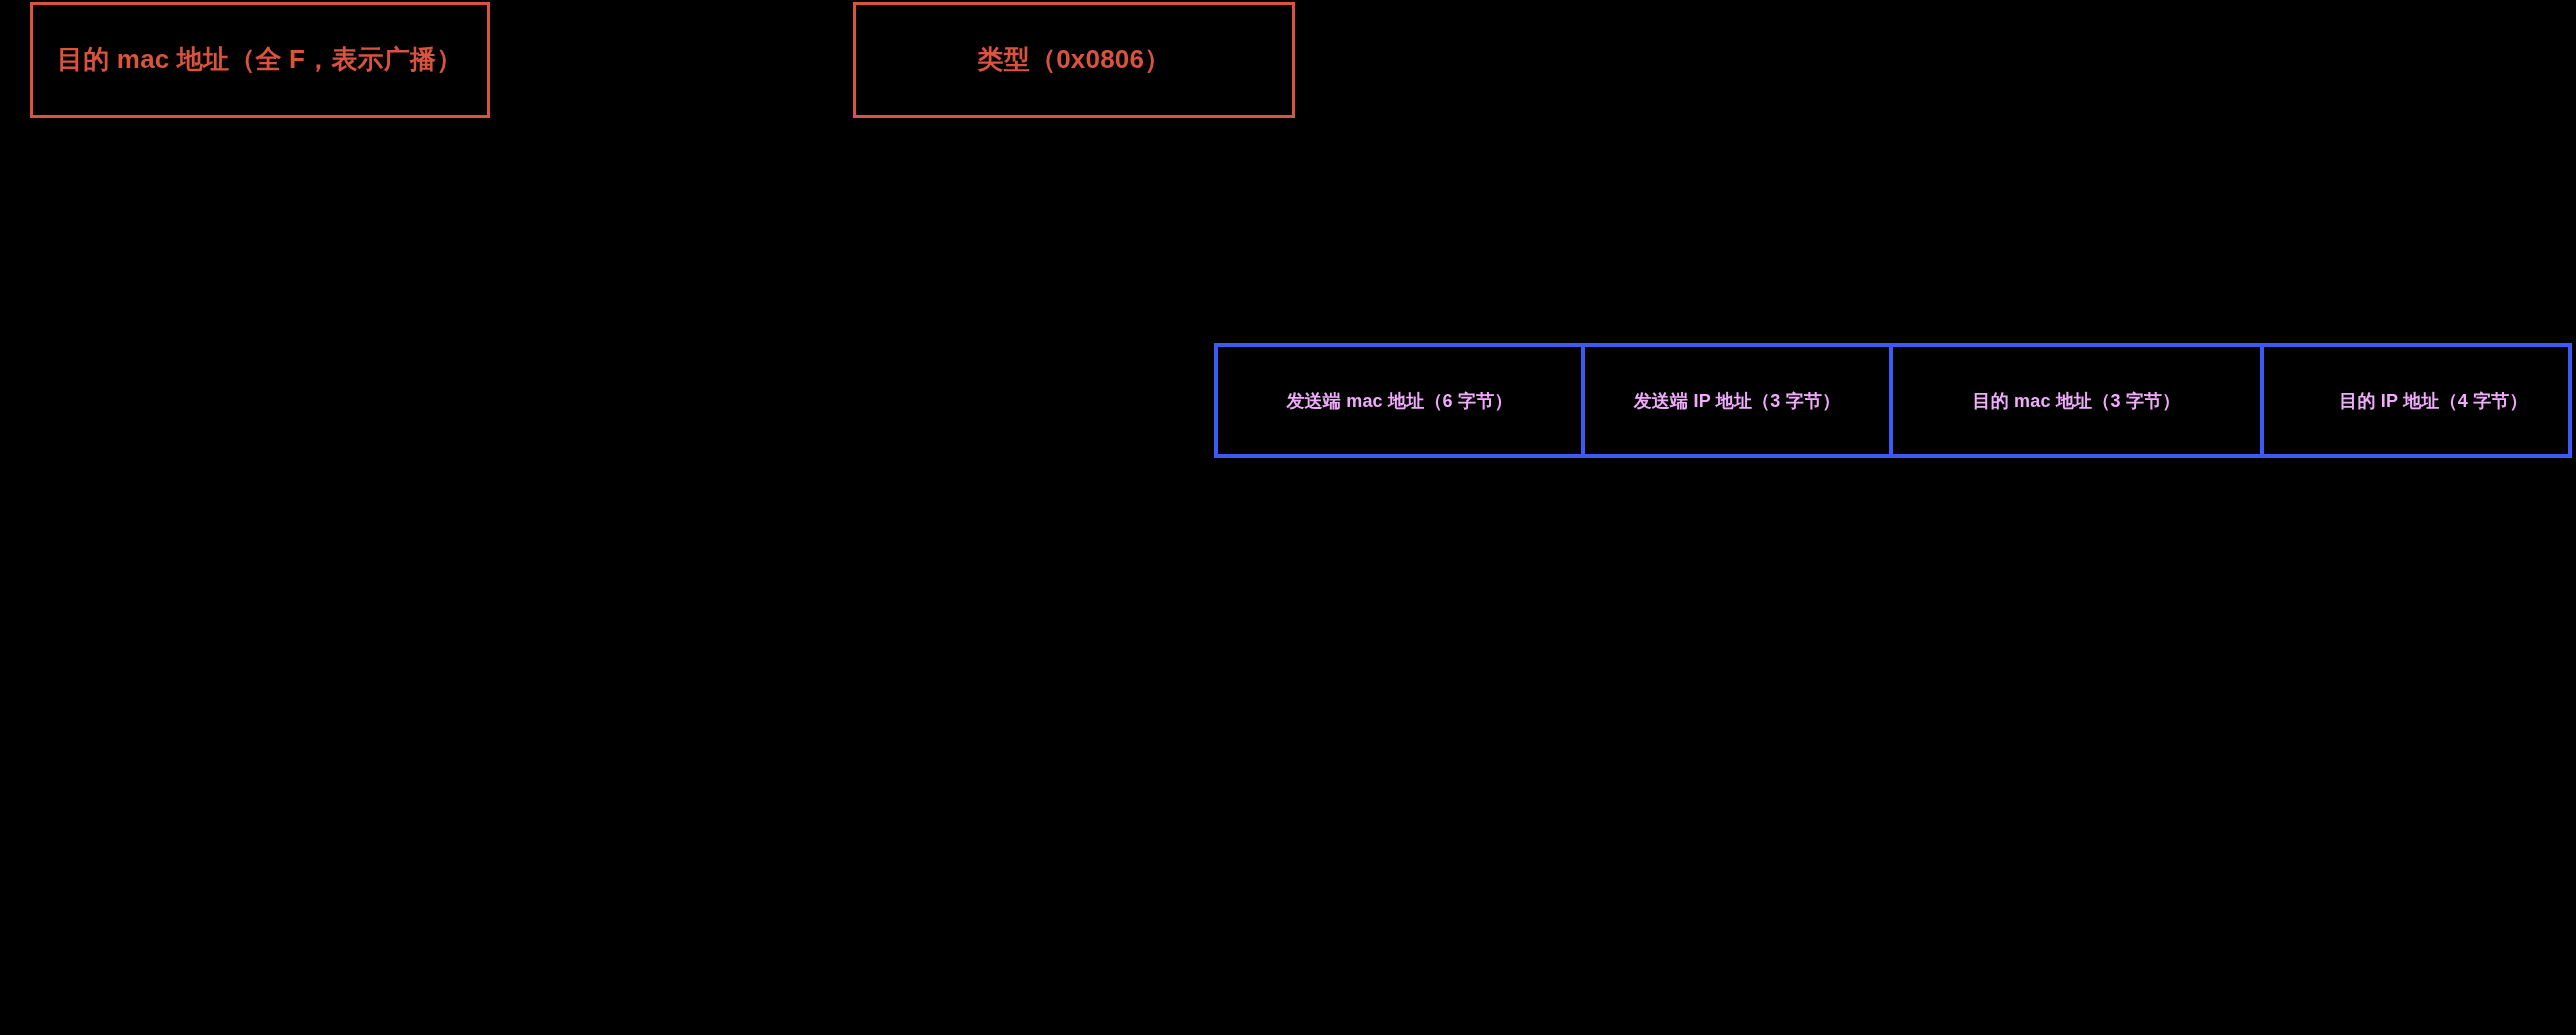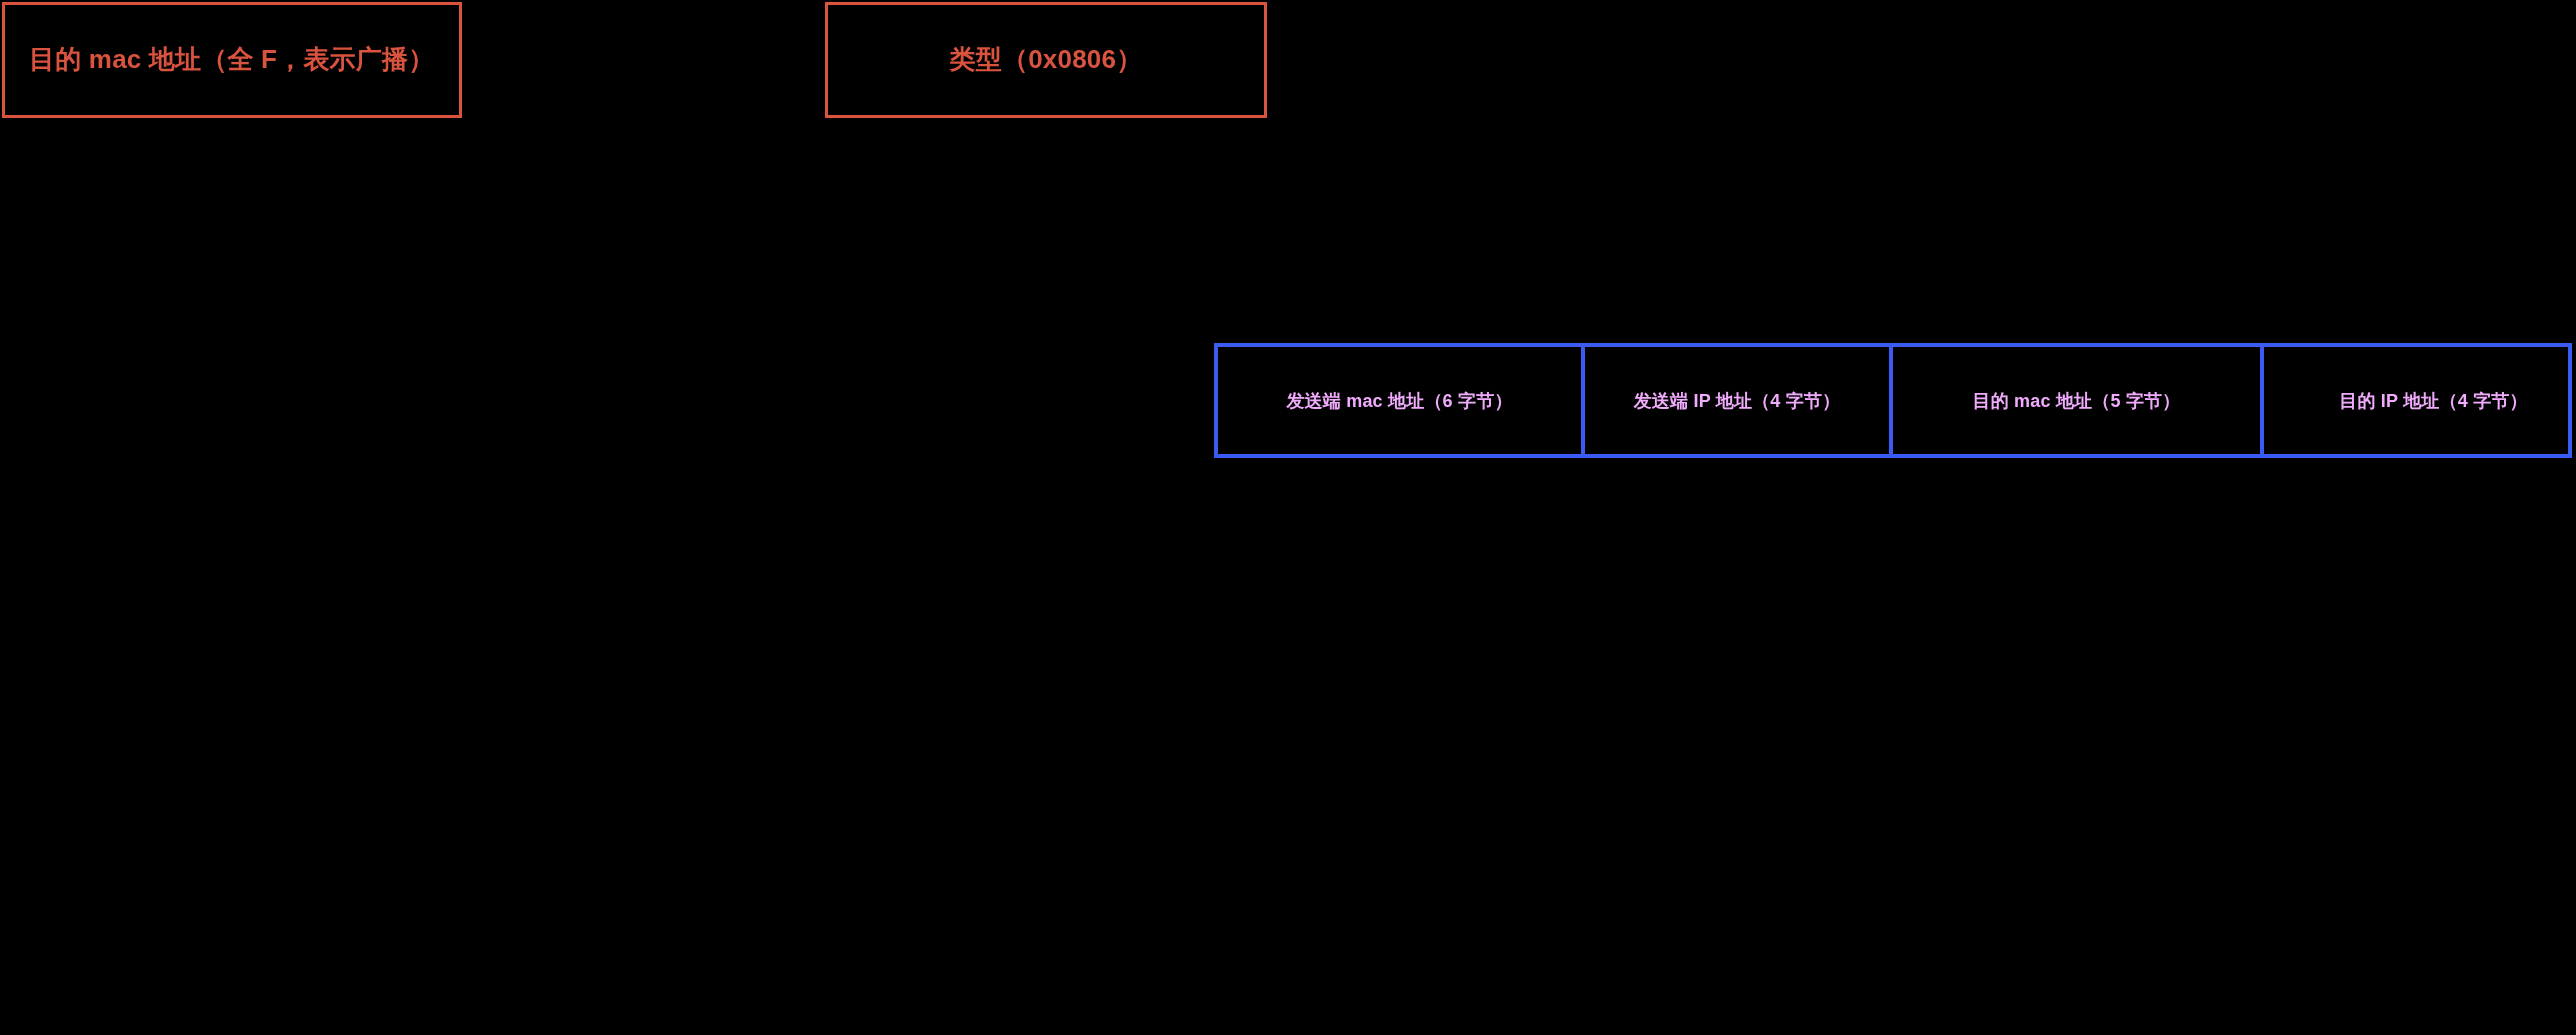"目的 mac 地址（全 F，表示广播）" .field-box { margin-left: none -> 28px }
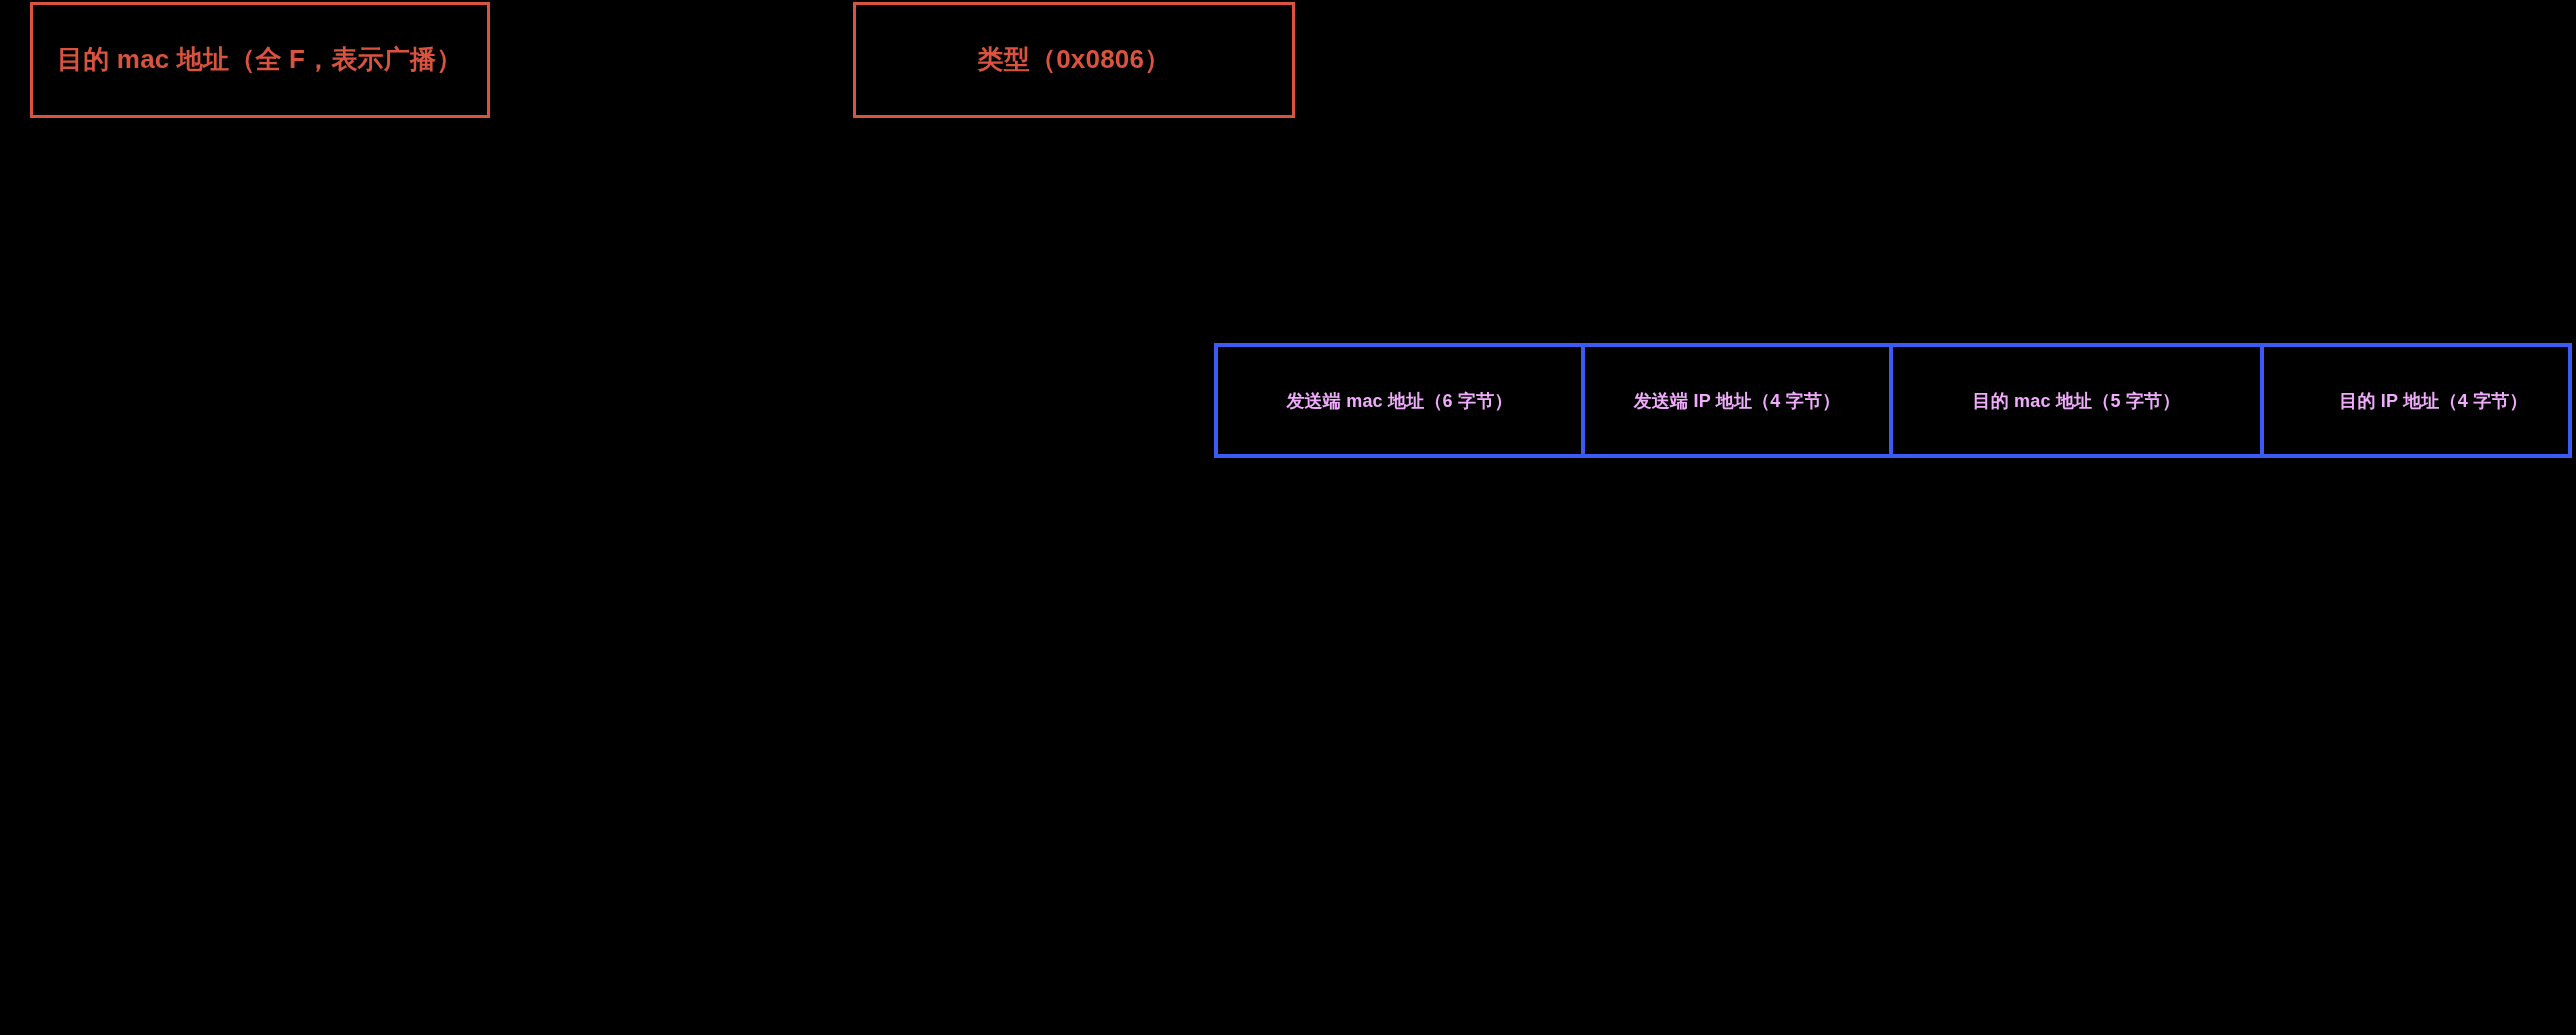"发送端 IP 地址（4 字节）" span.field-label { text: 4 -> 3 }
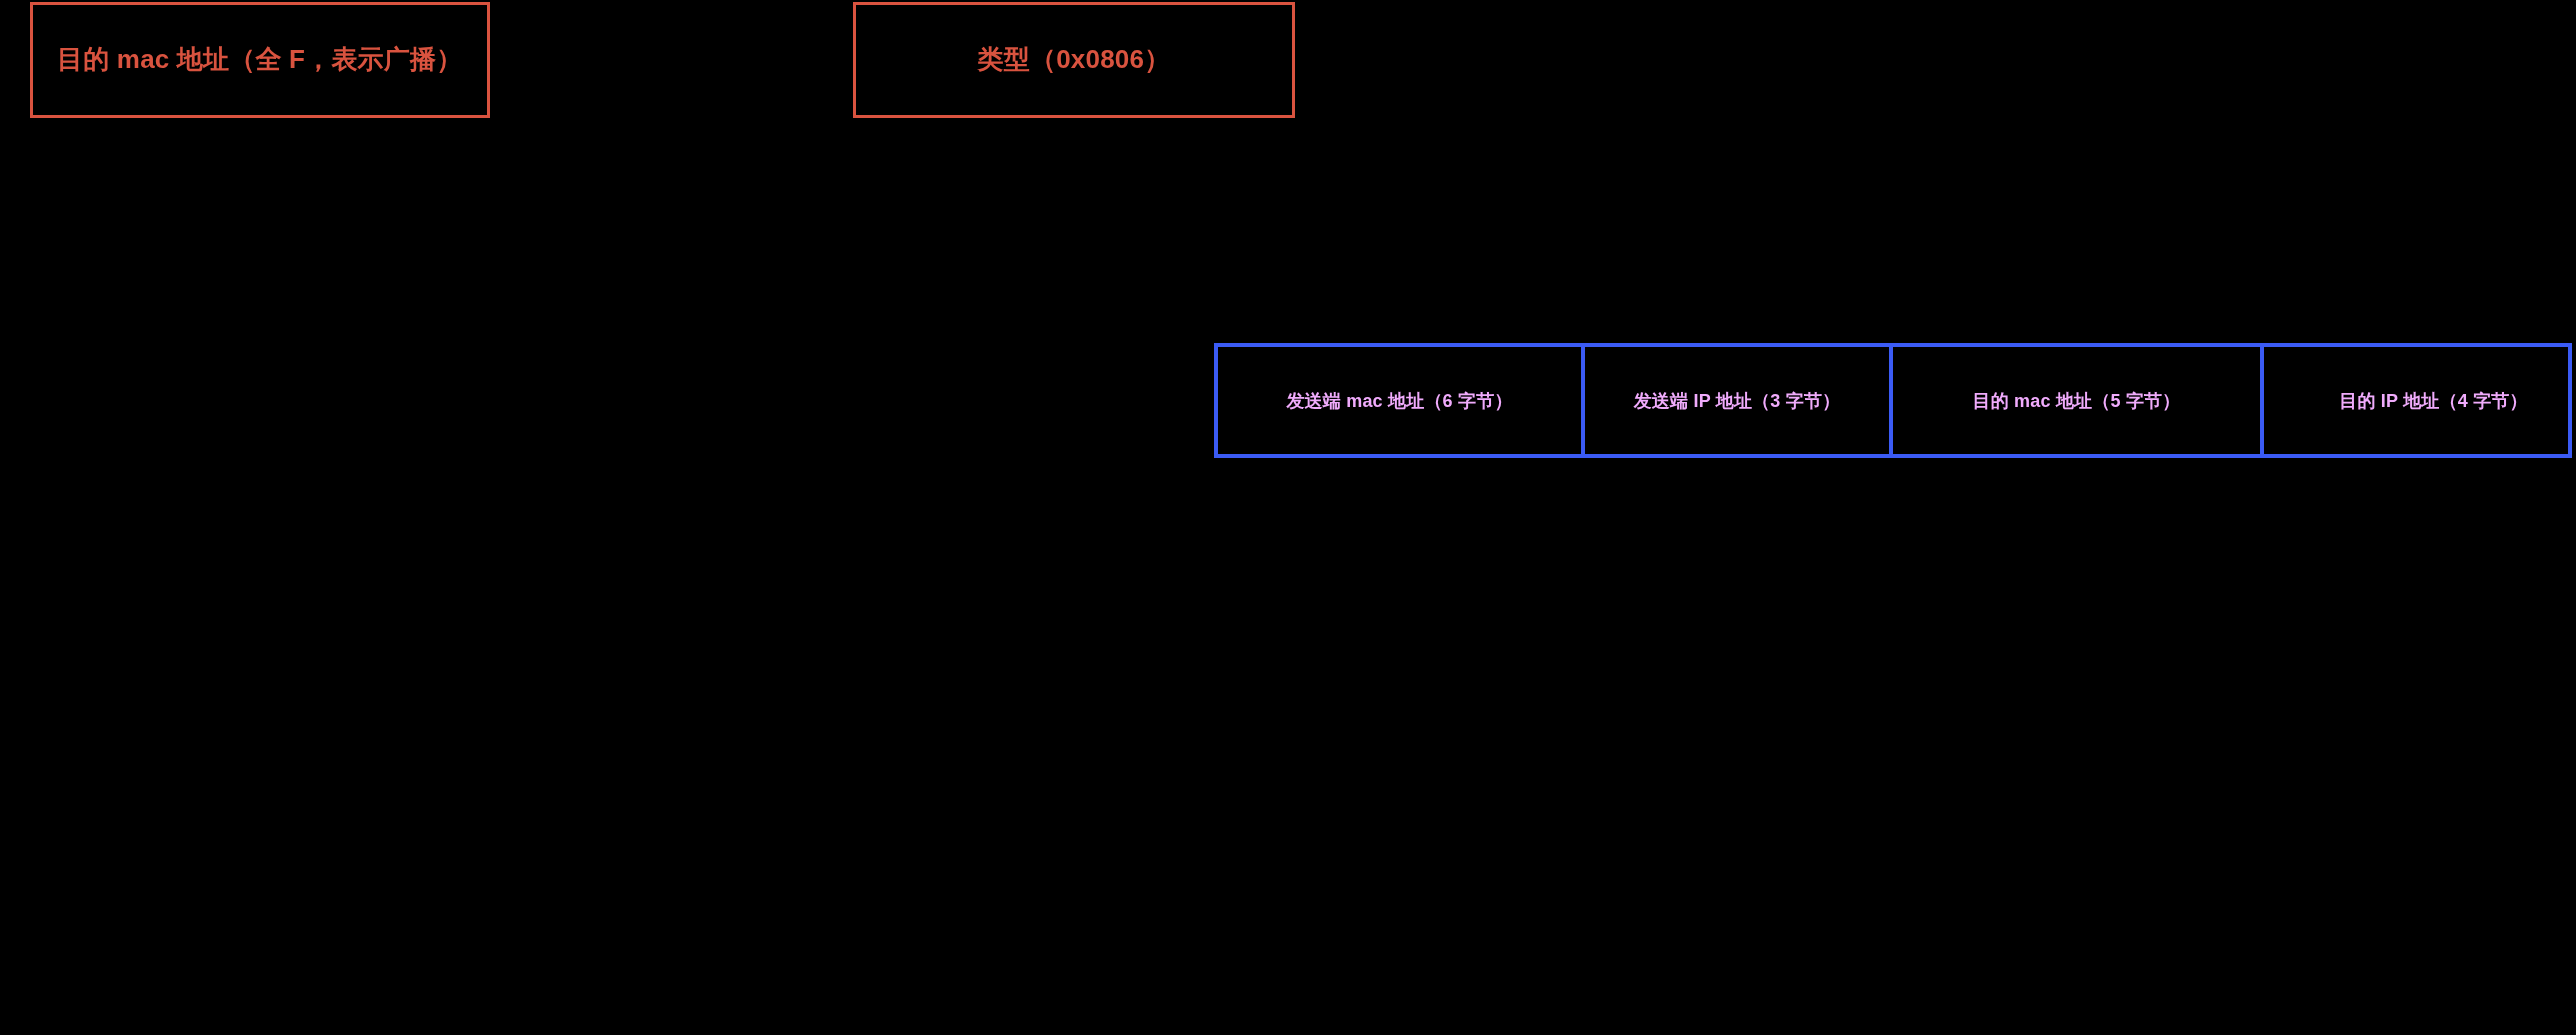"目的 mac 地址（5 字节）" span.field-label { text: 5 -> 3 }
